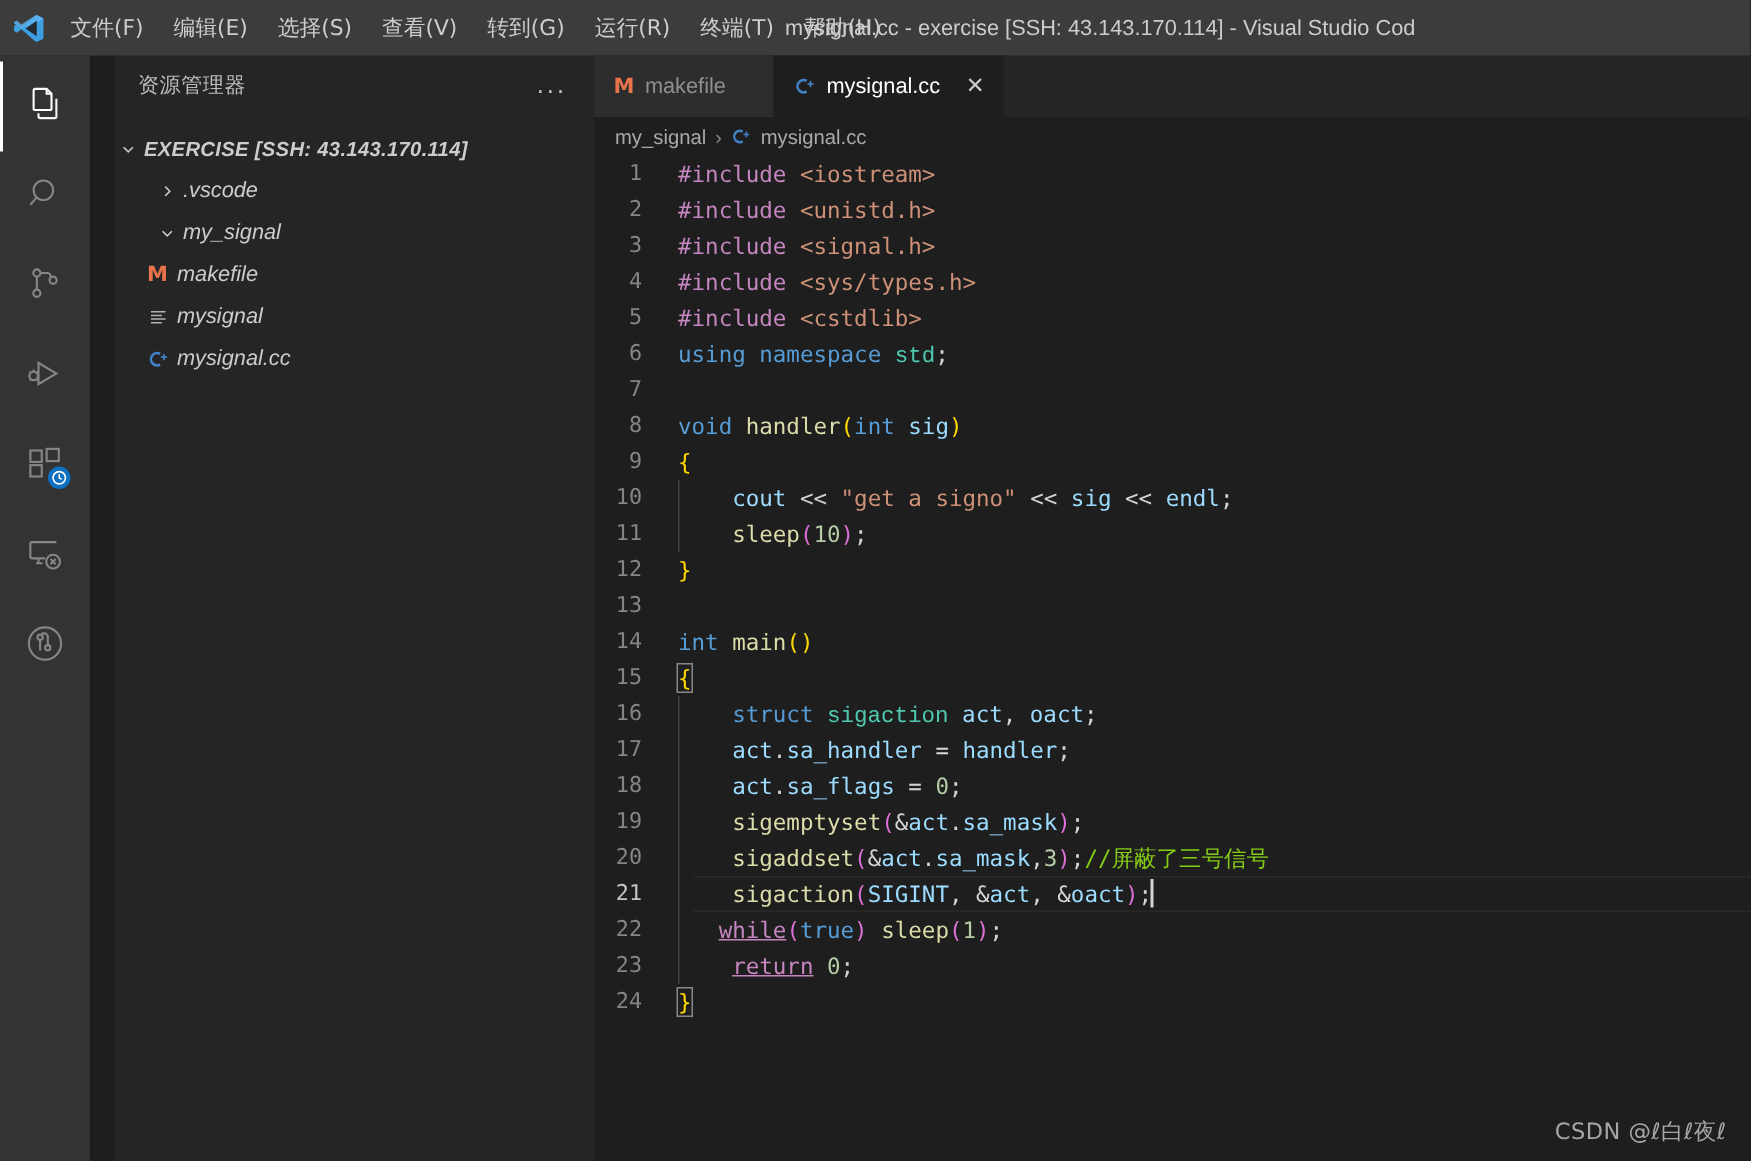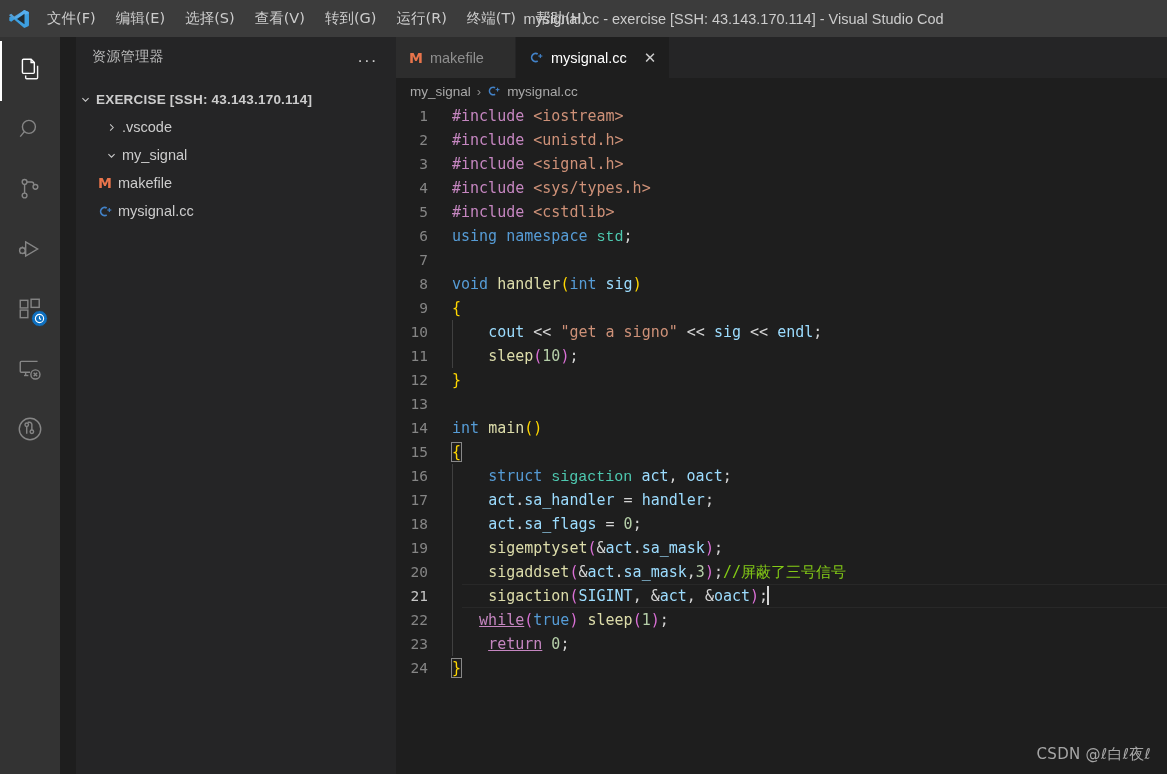"EXERCISE [SSH: 43.143.170.114]" .tree-label { font-style: none -> italic }
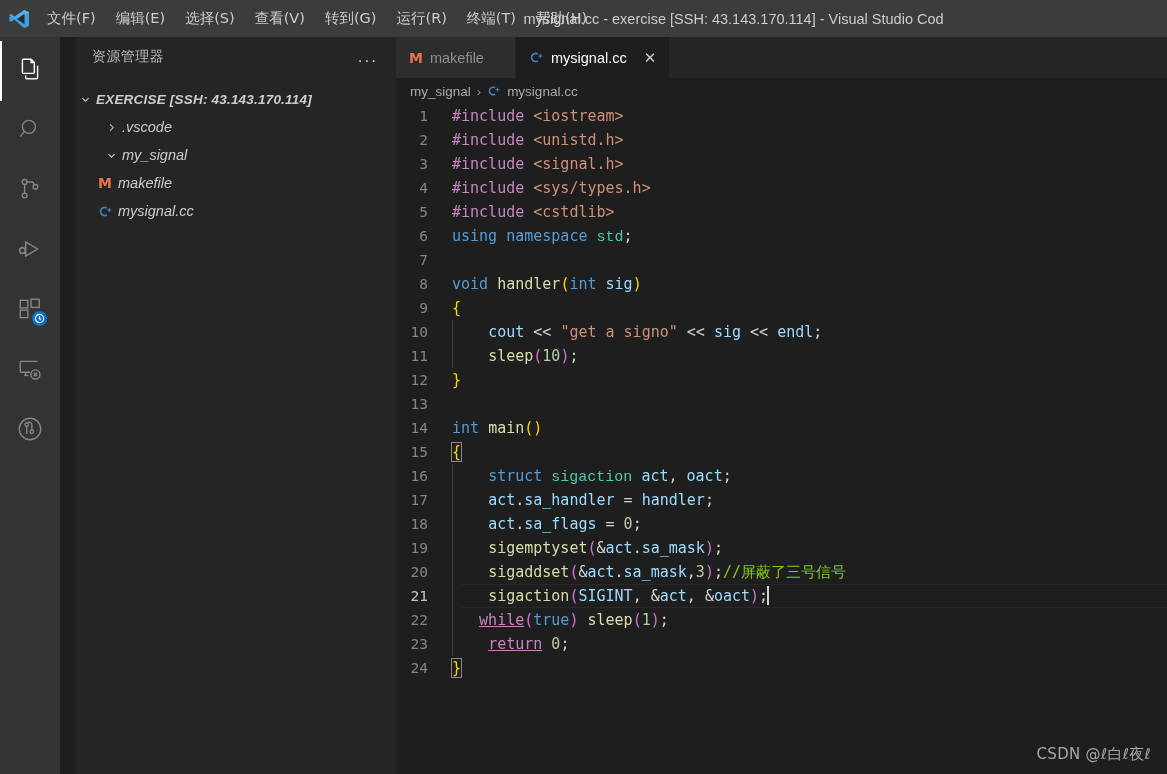"mysignal" div.tree-row { html: none -> <div> <span> <svg> <path></path> </svg> </span> <span>mysignal</span> </div> }
